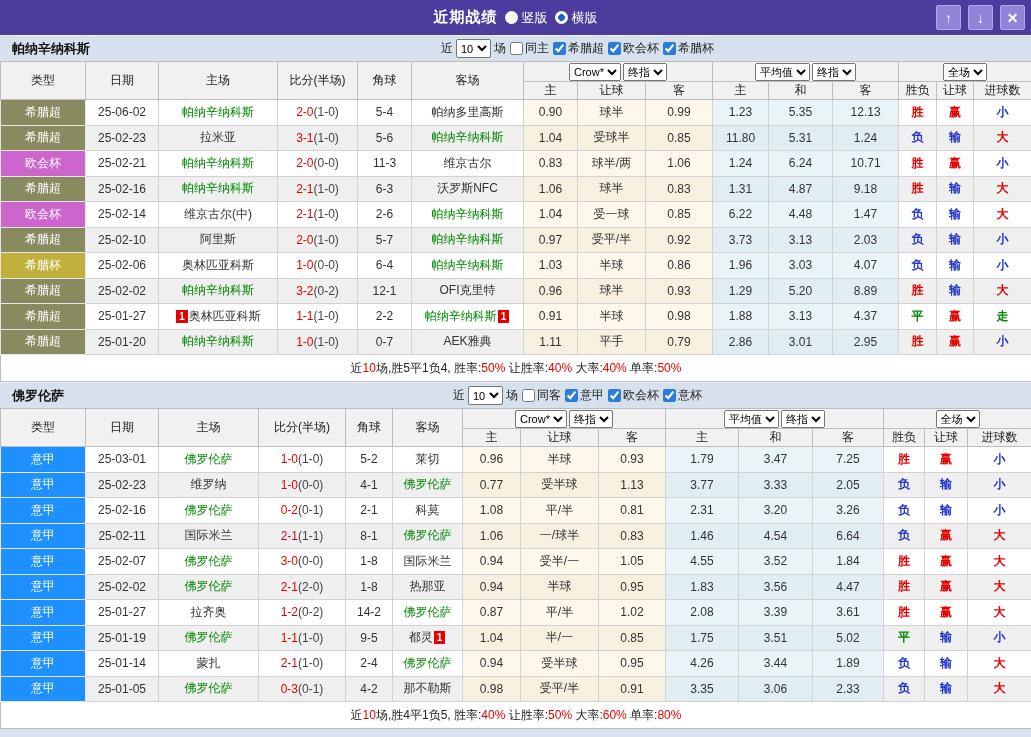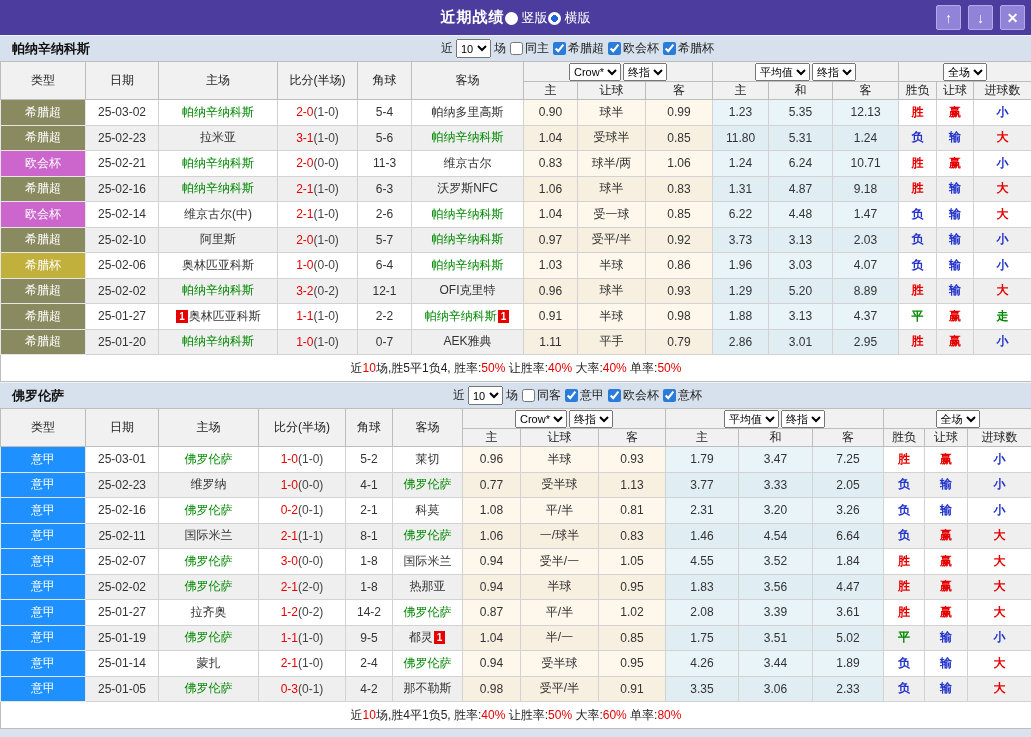"近期战绩" .title-group { align-items: flex-end -> center; gap: none -> 7px }
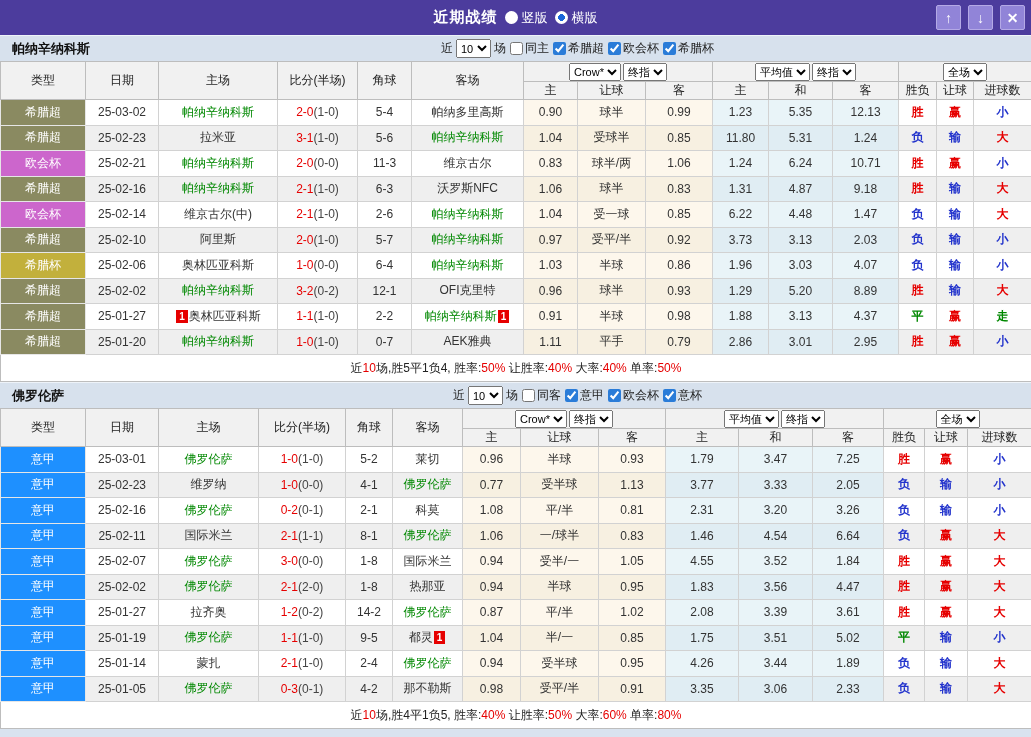"25-03-02" td { text: 25-03-02 -> 25-06-02 }
